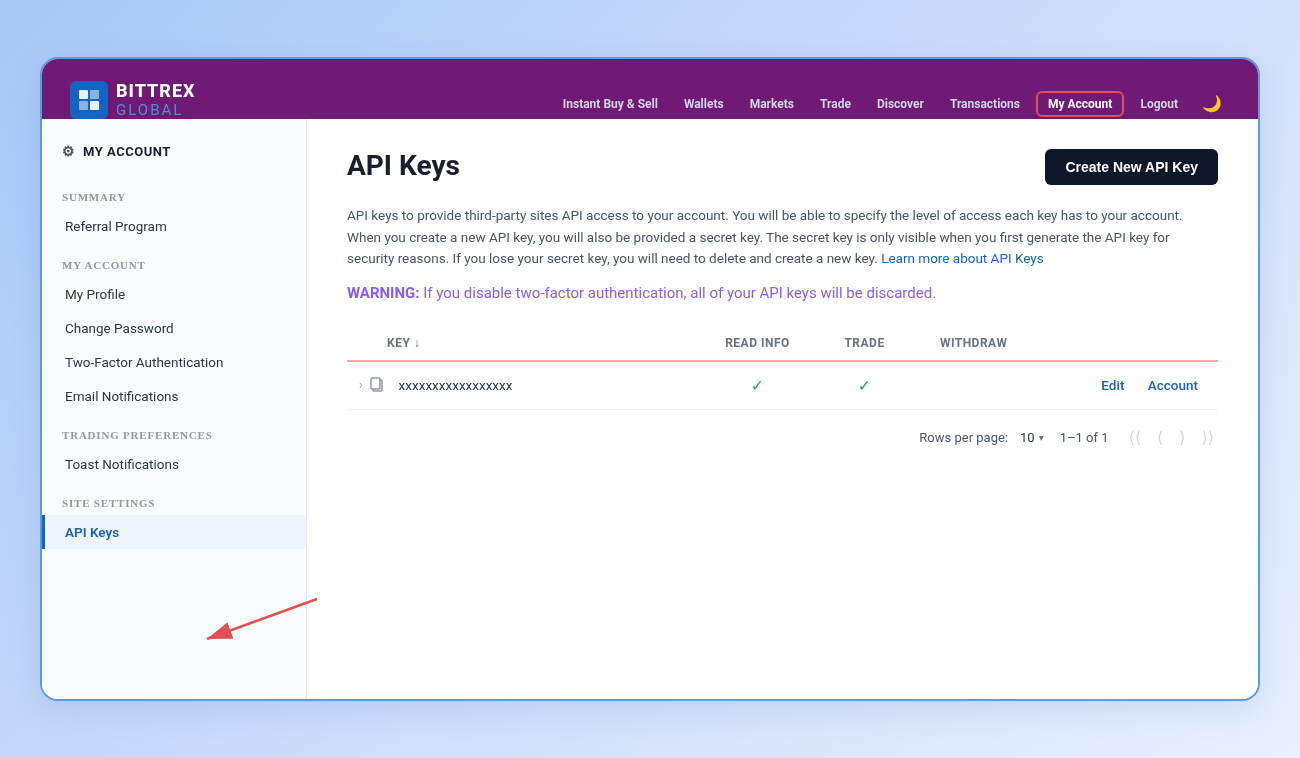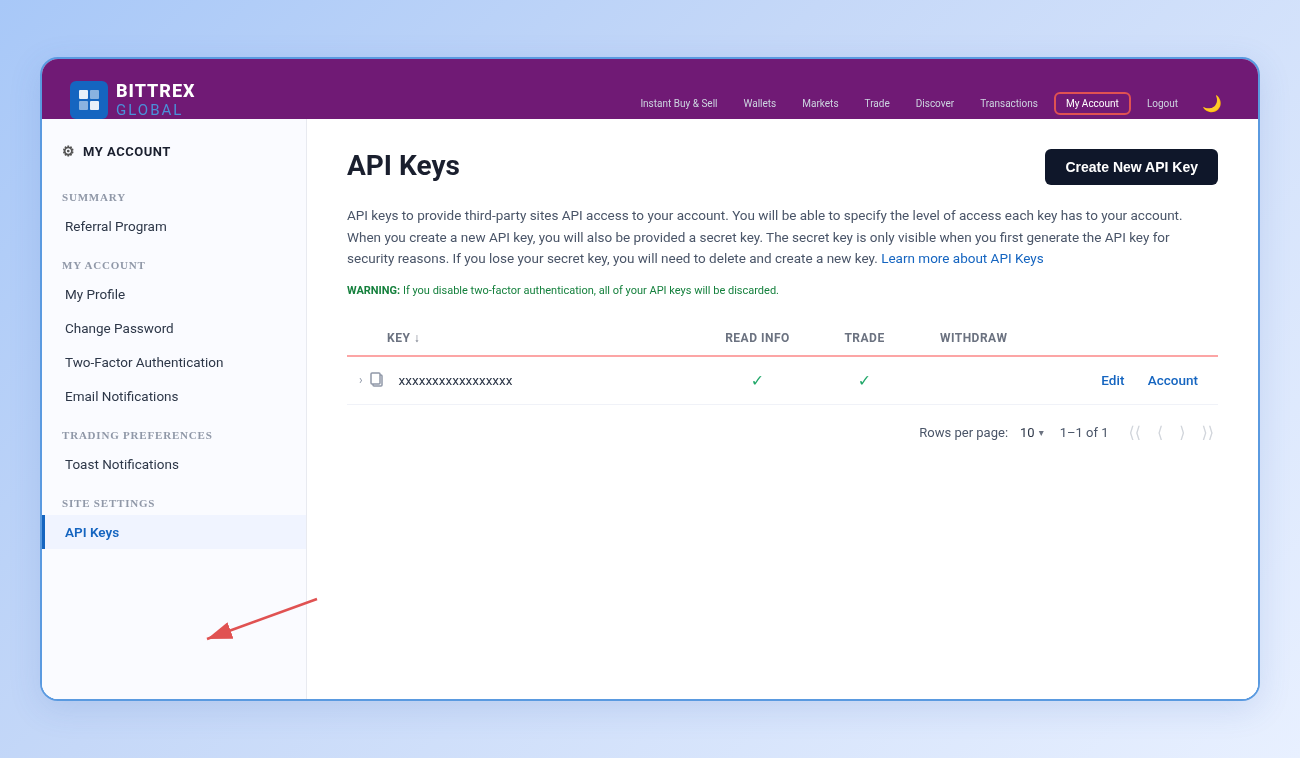"Instant Buy & Sell" .nav-link { font-size: 10px -> 12px; font-weight: none -> bold }
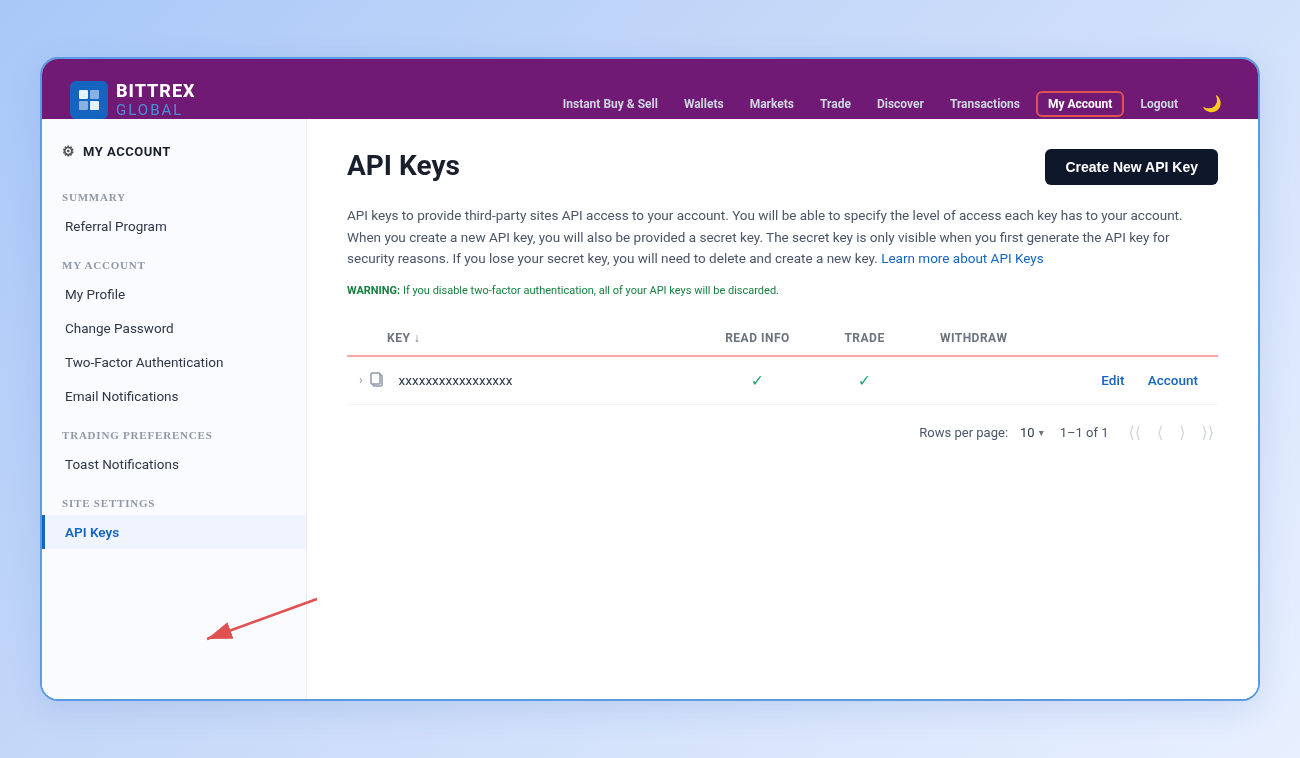"WARNING: If you disable two-factor" .warning-text { color: #15803d -> #8b5cf6; font-size: 11px -> 15px }
